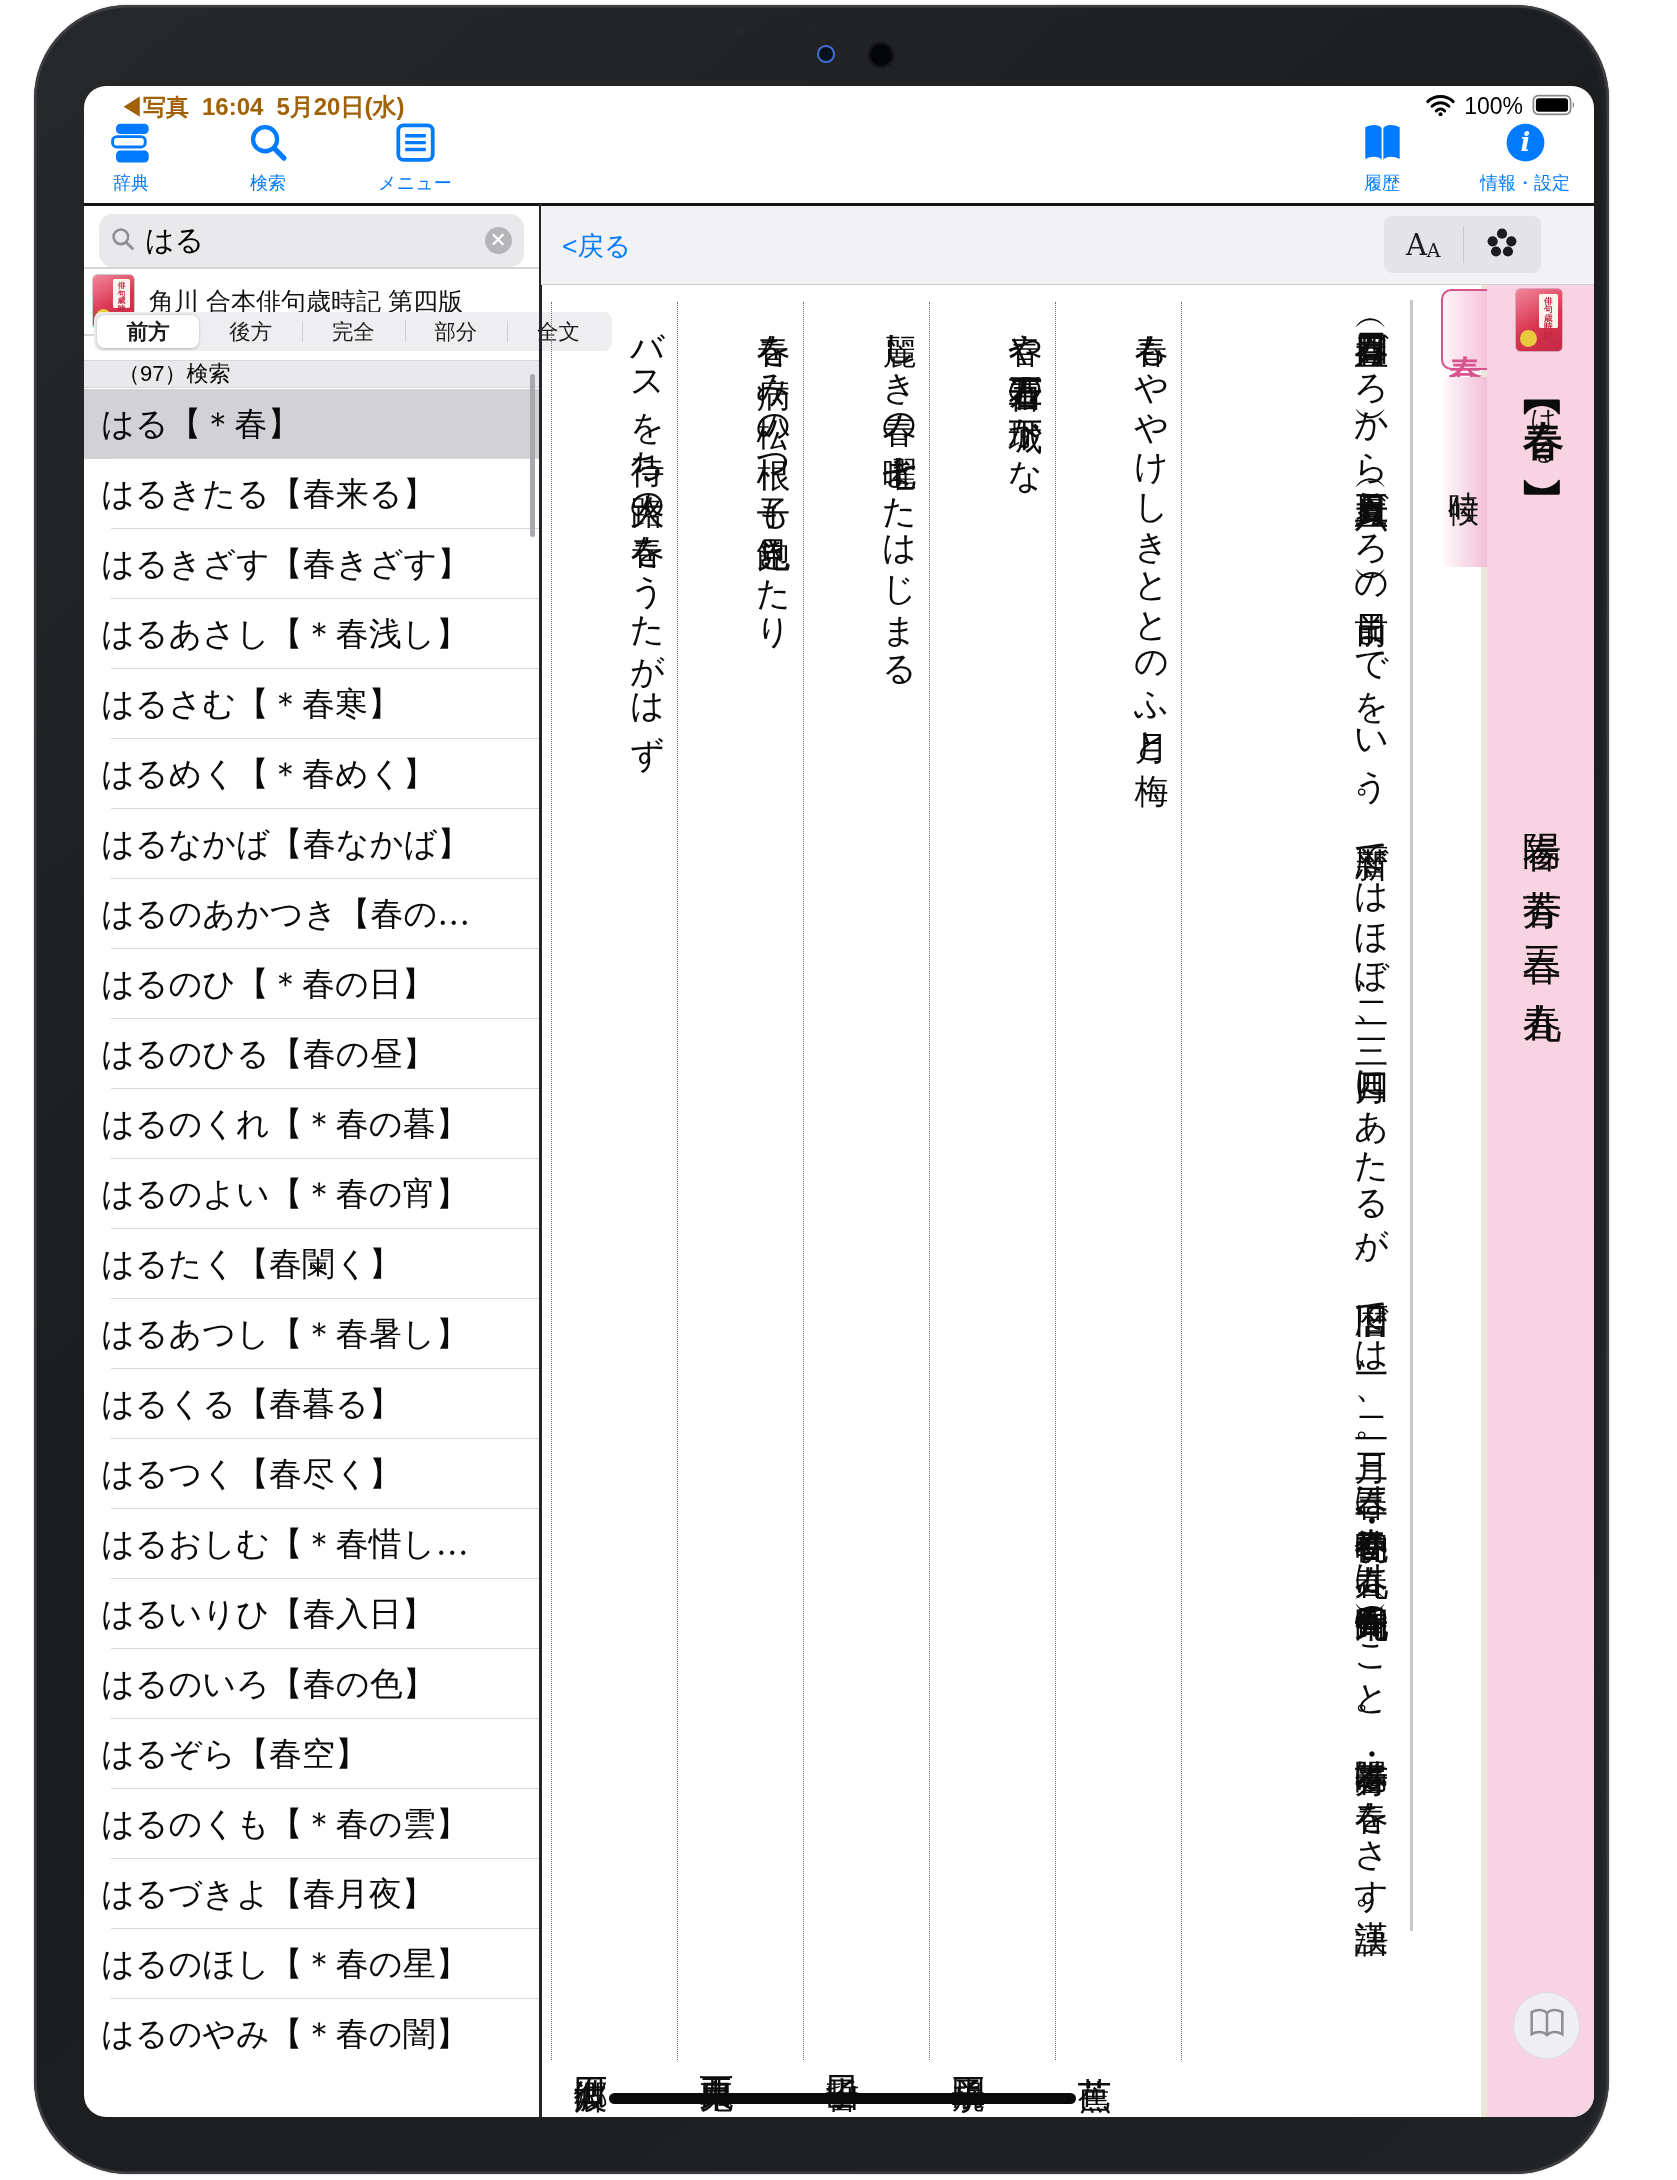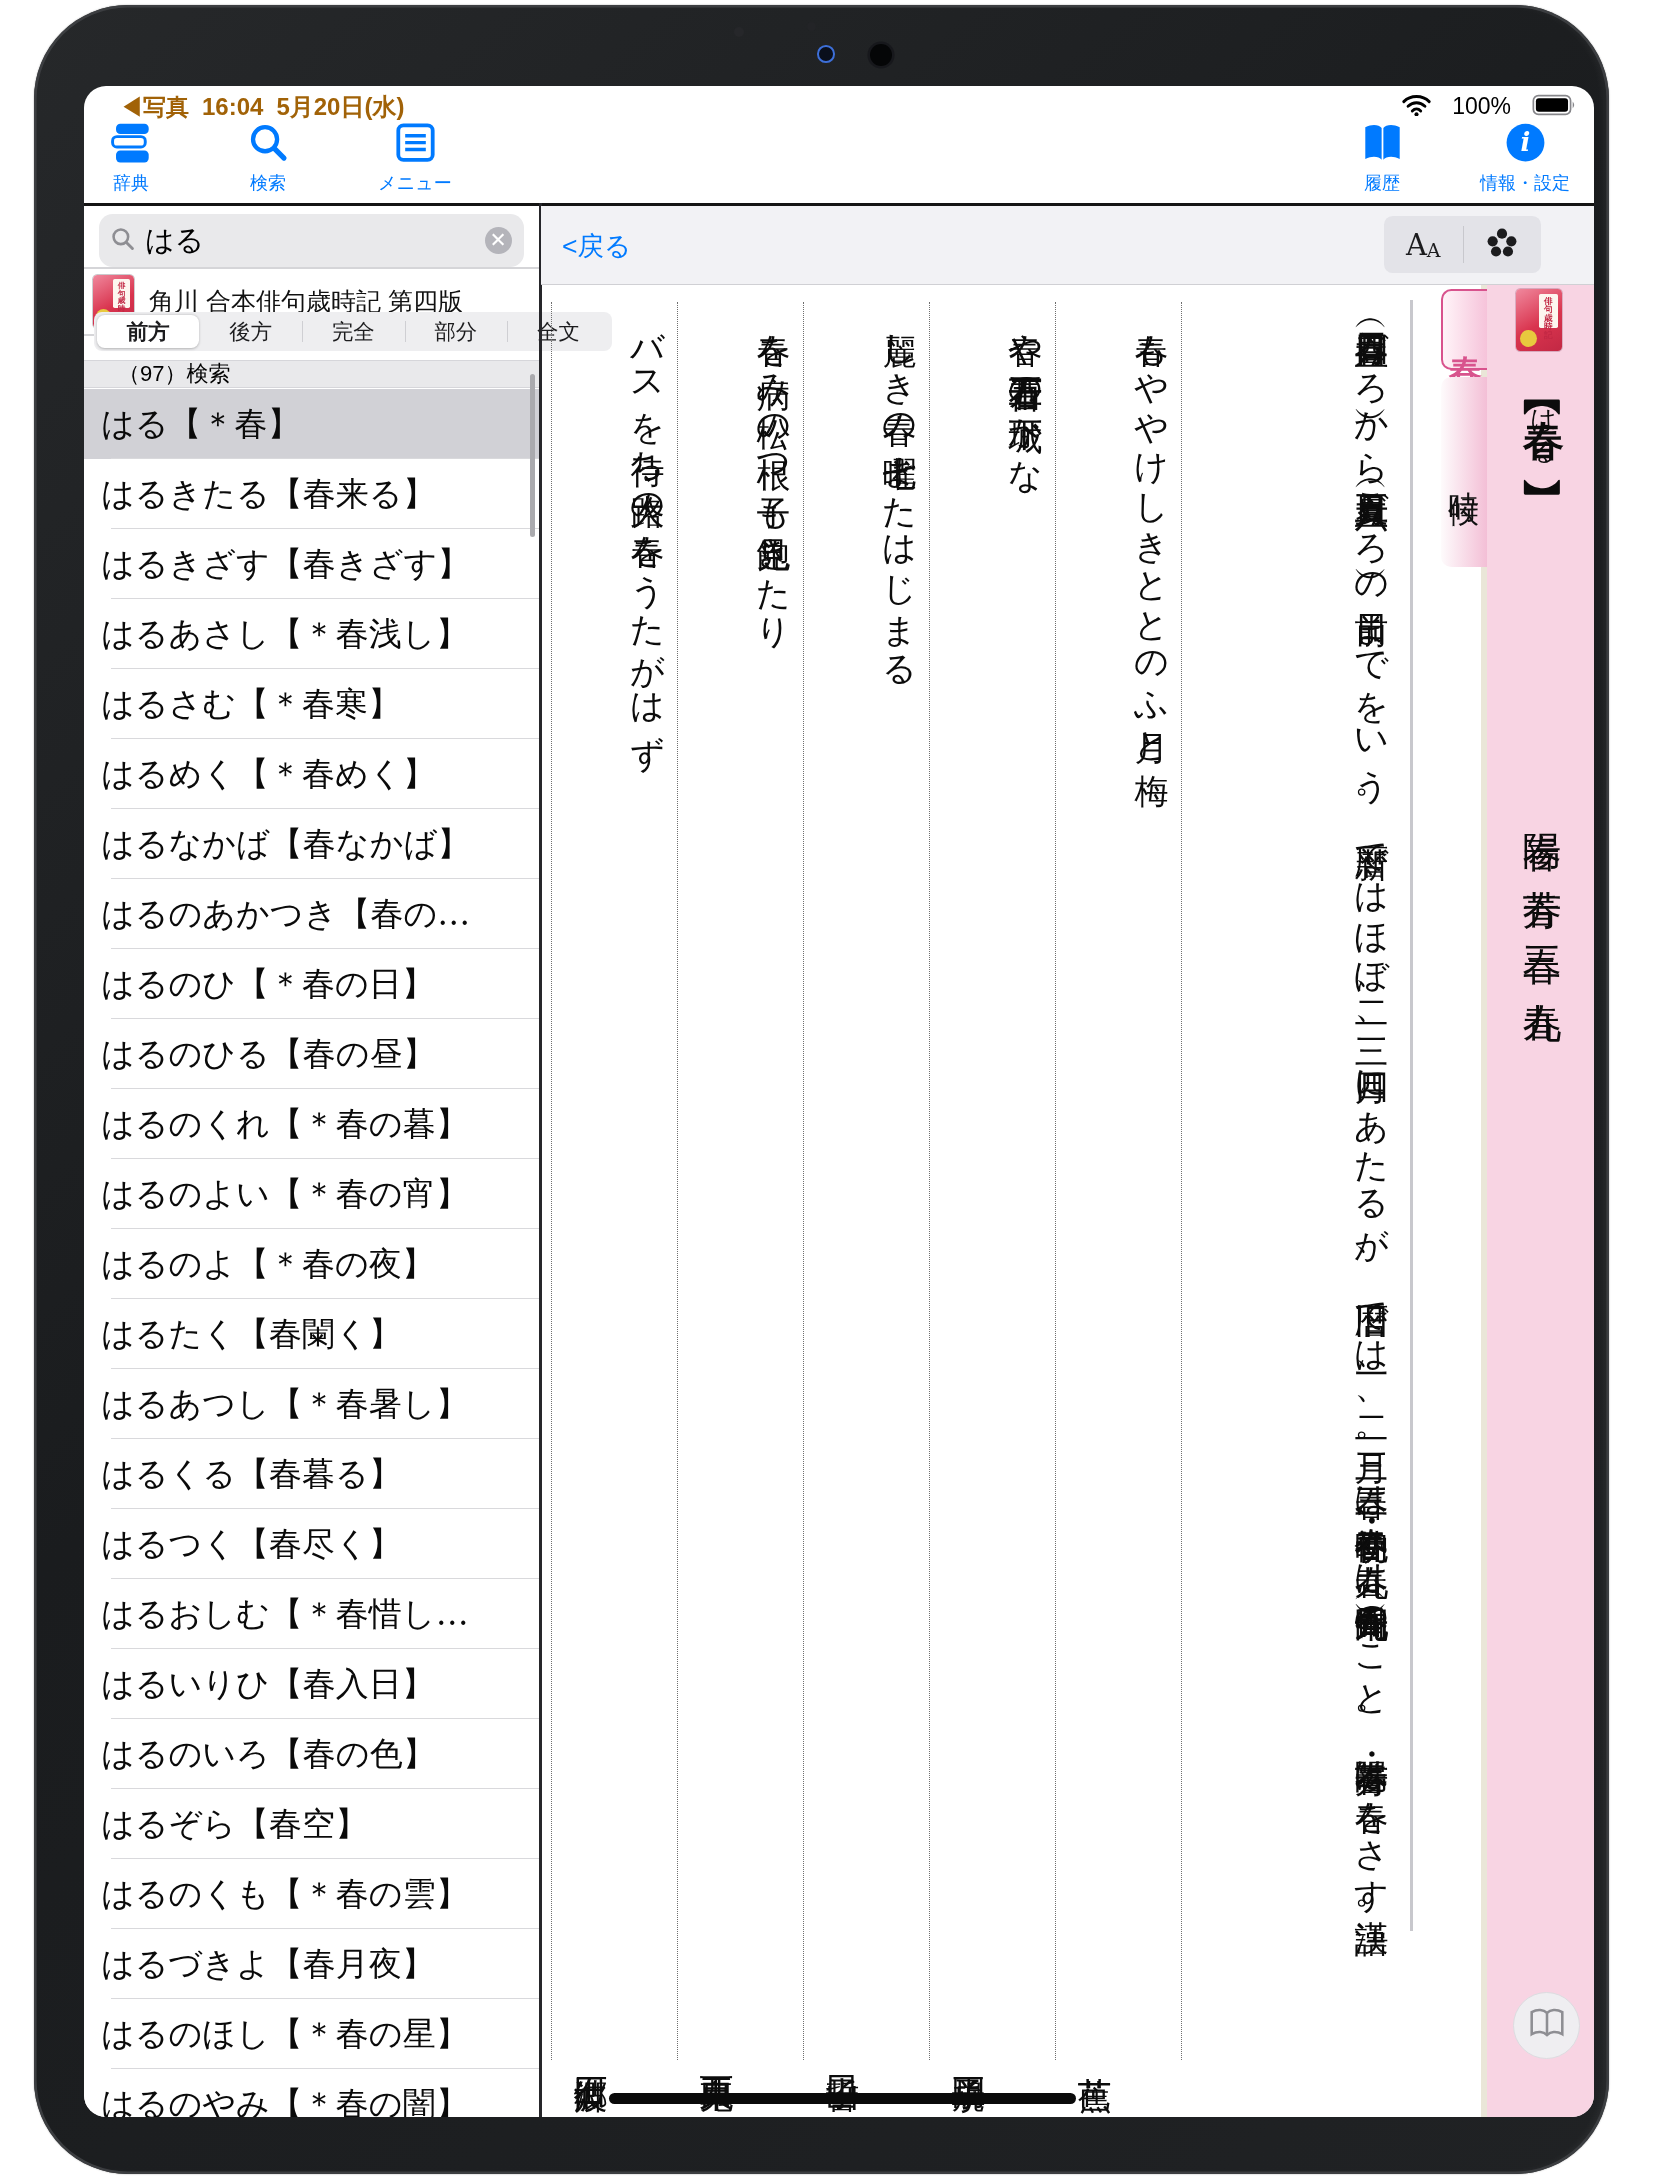"100%" .sb-right { gap: 21px -> 9px }
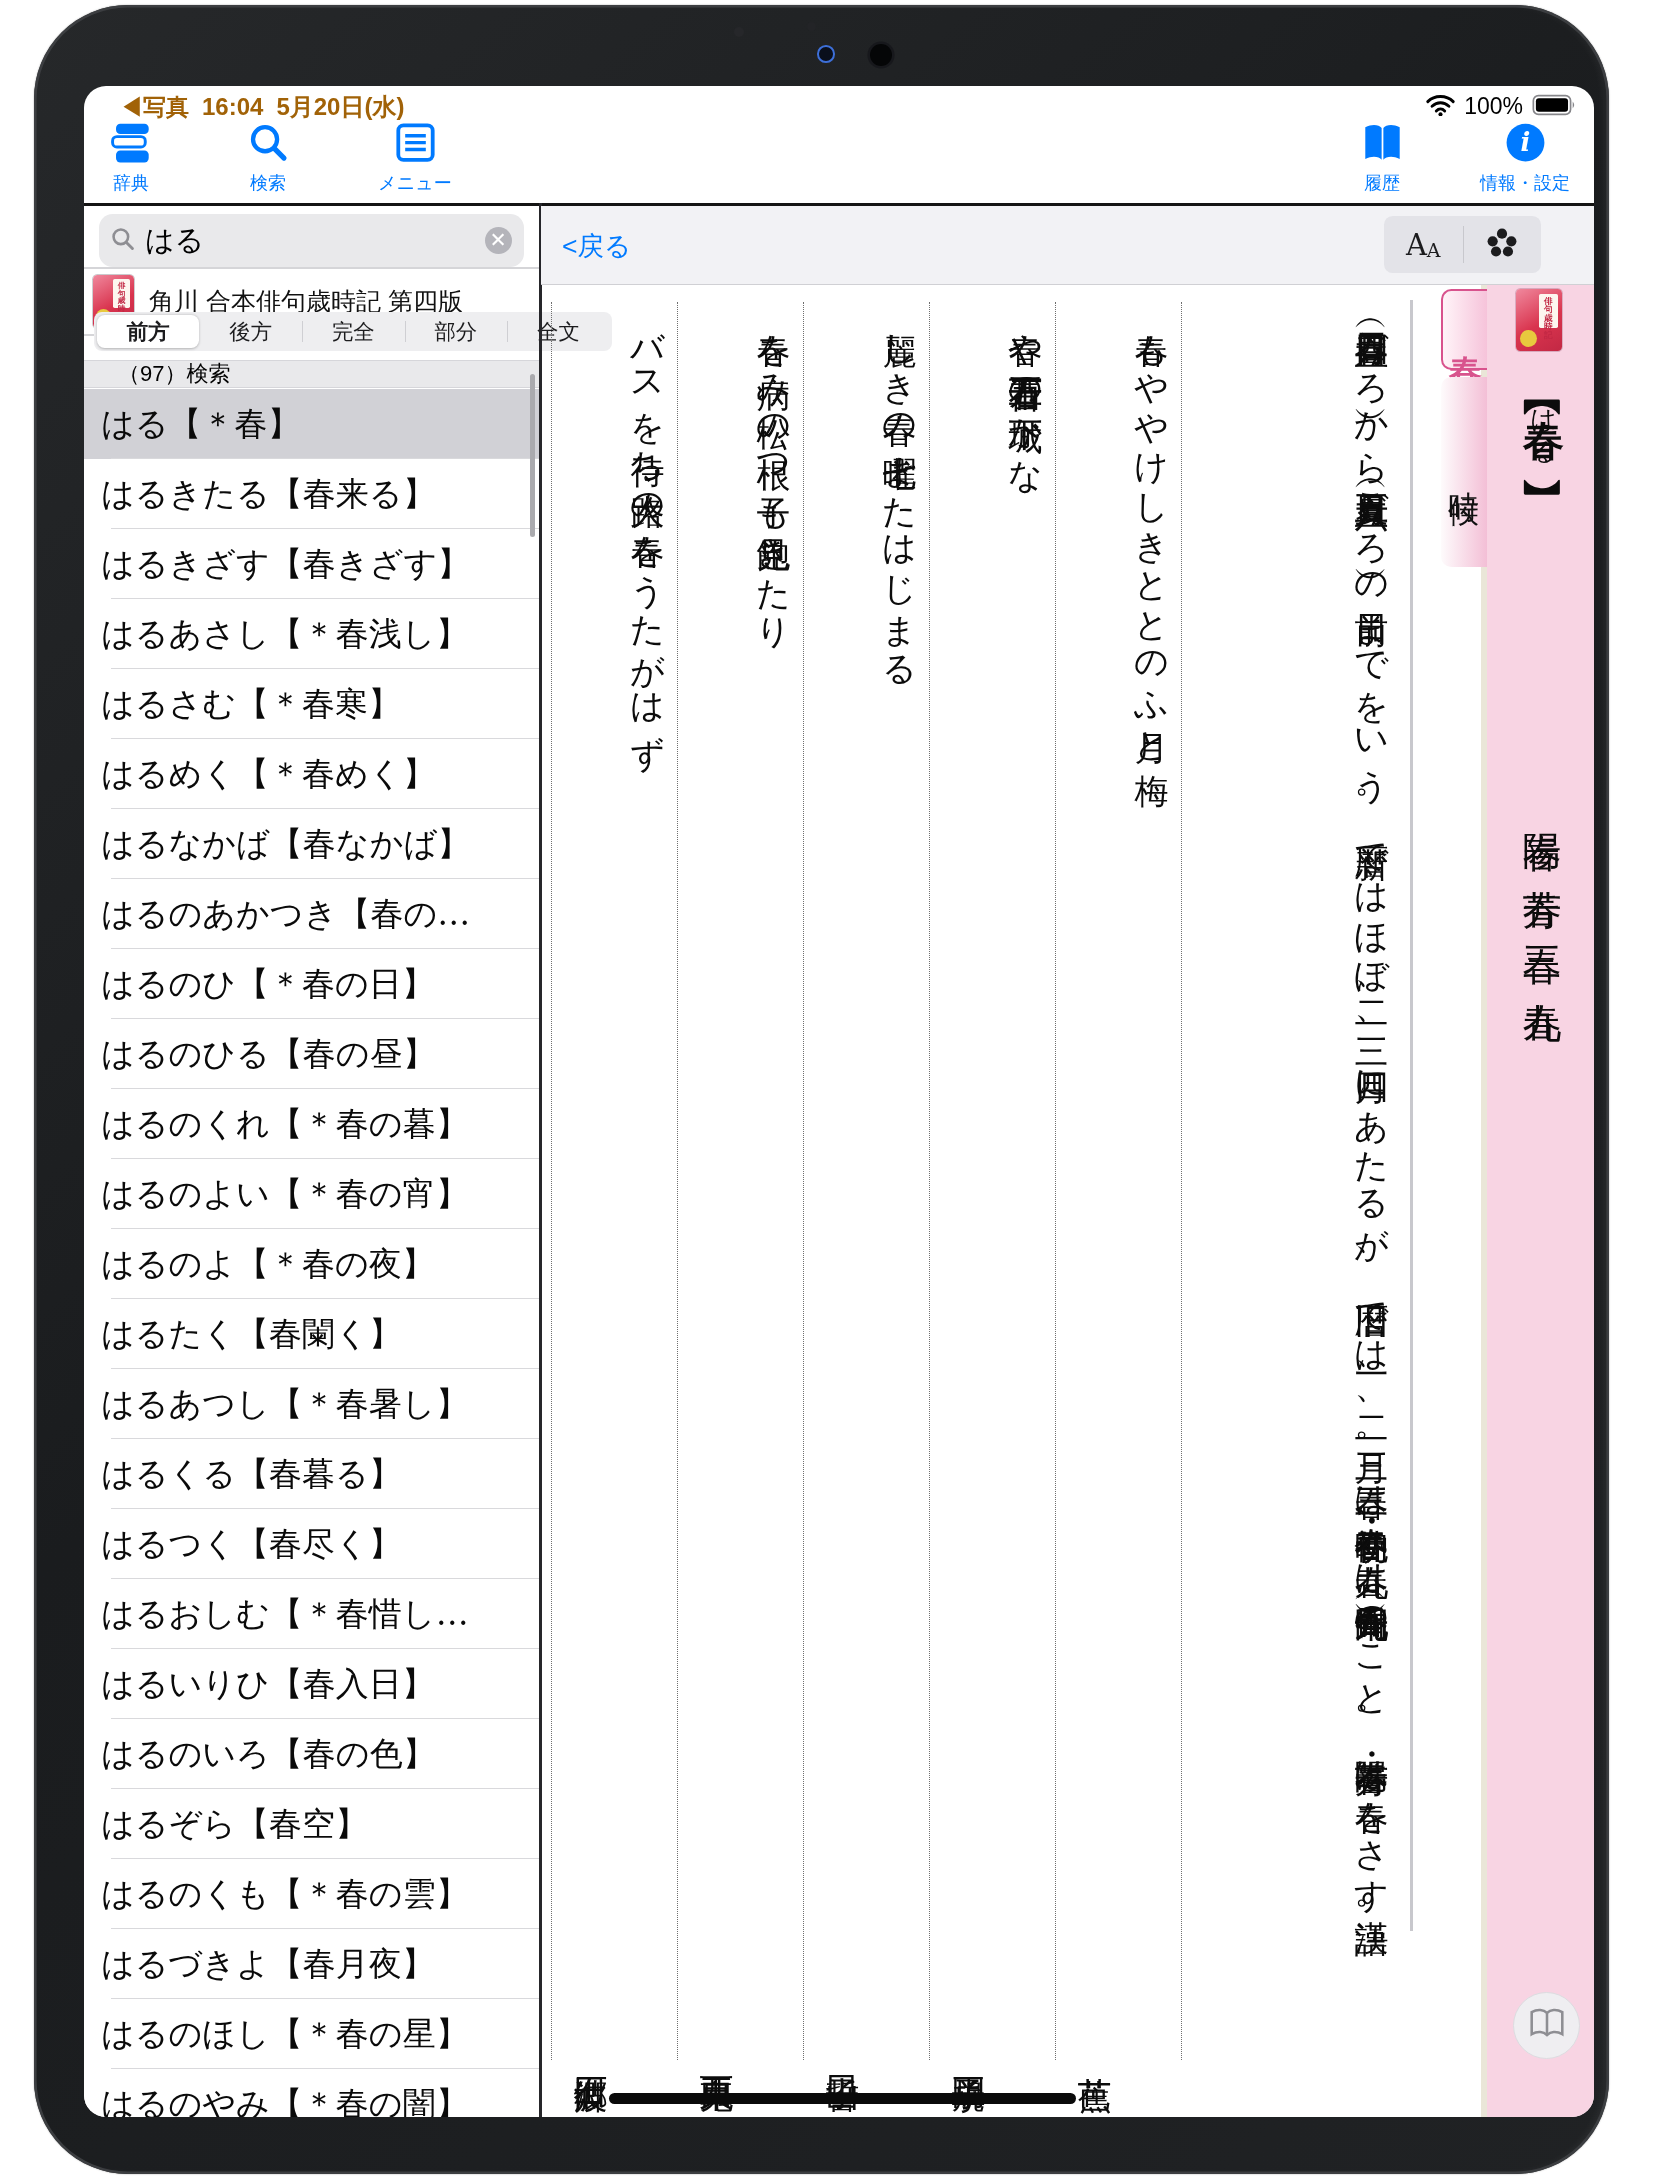"はるのよ【＊春の夜】" div.row { html: <div> <span>はるのよ【＊春の夜】</span> </div> -> none }
